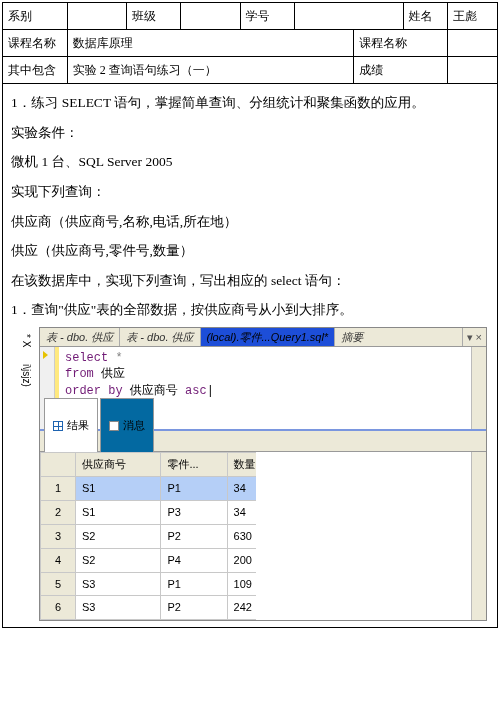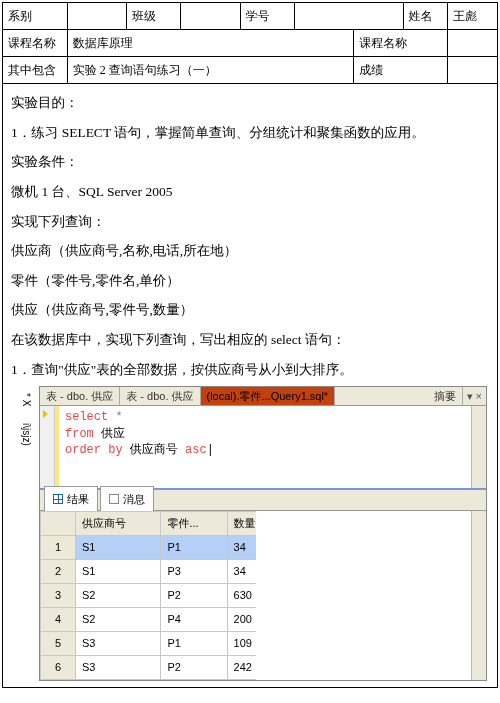"实验目的：" p { html: <p>实验目的：</p> -> none }
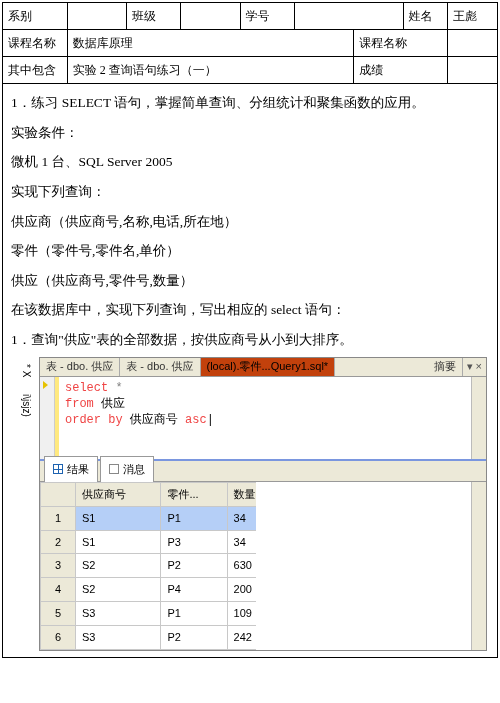"零件（零件号,零件名,单价）" p { html: <p>零件（零件号,零件名,单价）</p> -> none }
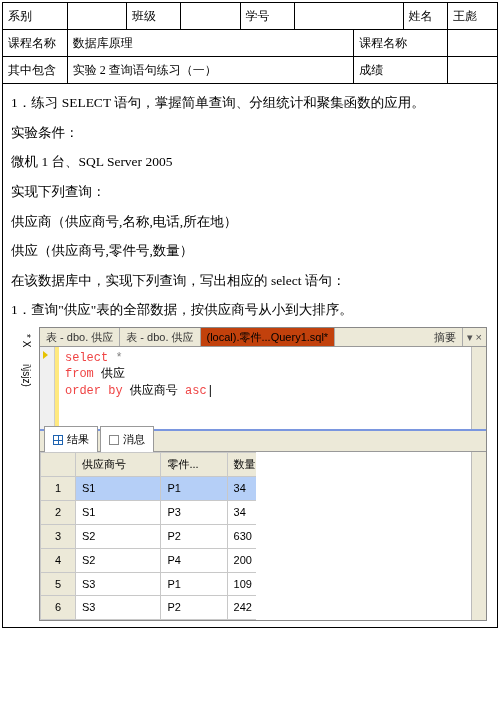"表 - dbo. 供应" .ssms-tab { font-style: none -> italic }
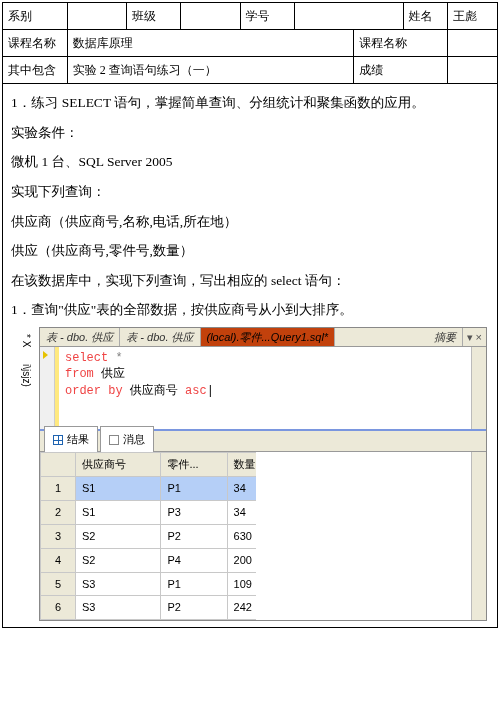"(local).零件...Query1.sql*" .ssms-tab.active { background: #c2410c -> #1d4ed8 }
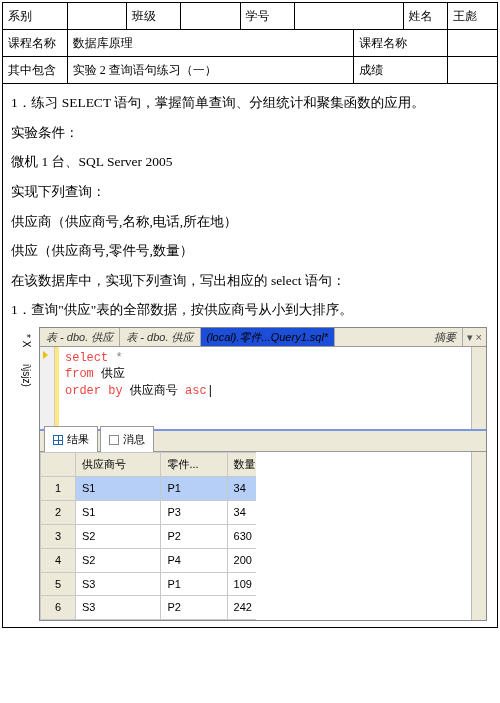"摘要" .ssms-tab.last { text-align: right -> left }
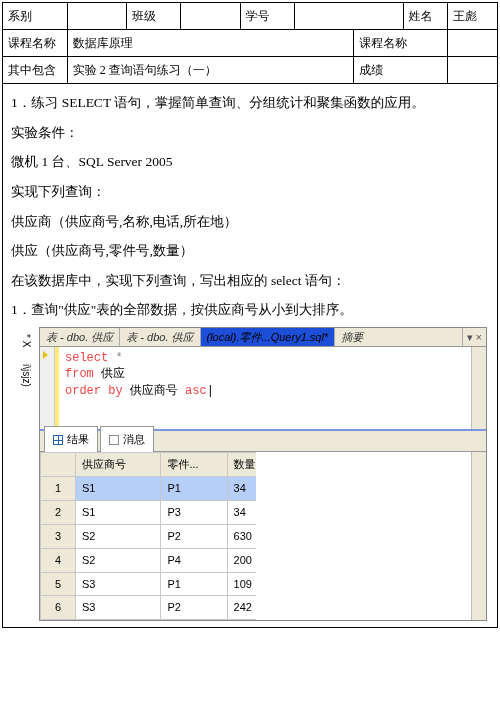"select" .kw { color: #ef4444 -> #701a75 }
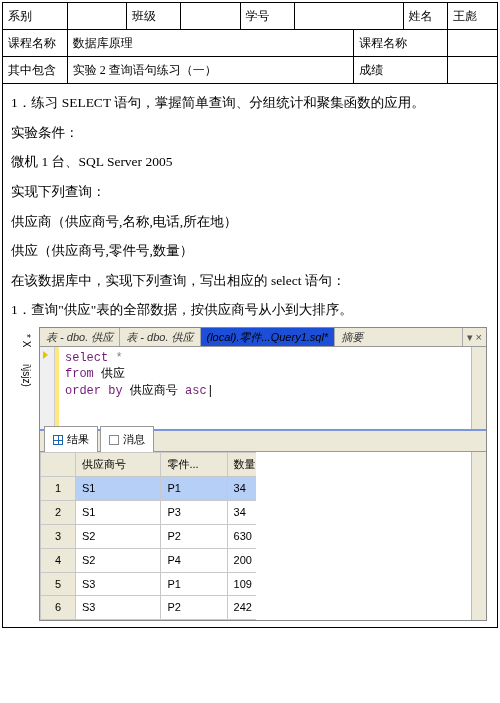"结果" .rtab { padding: 2px 8px -> 16px 8px }
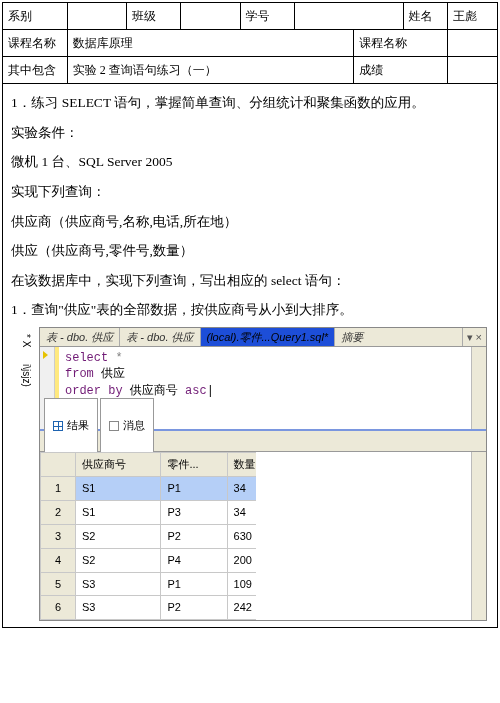"消息" .rtab.inactive { background: #ffffff -> #0369a1 }
